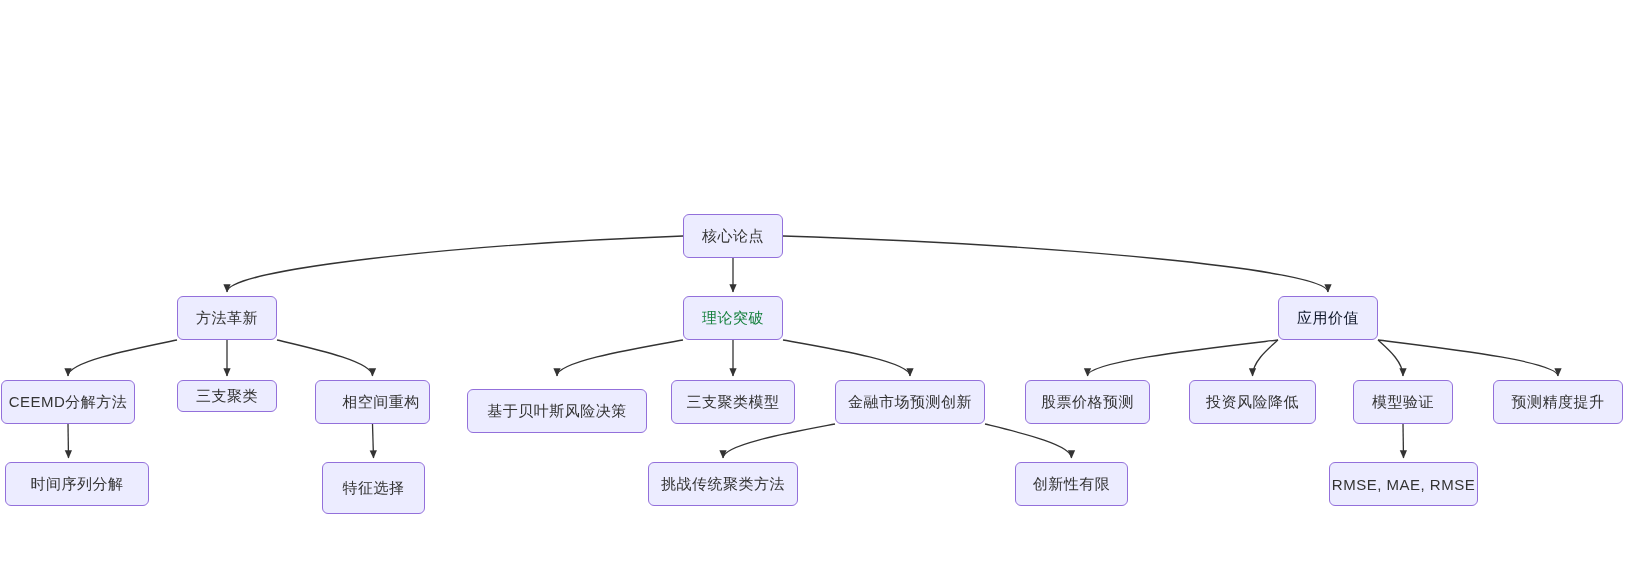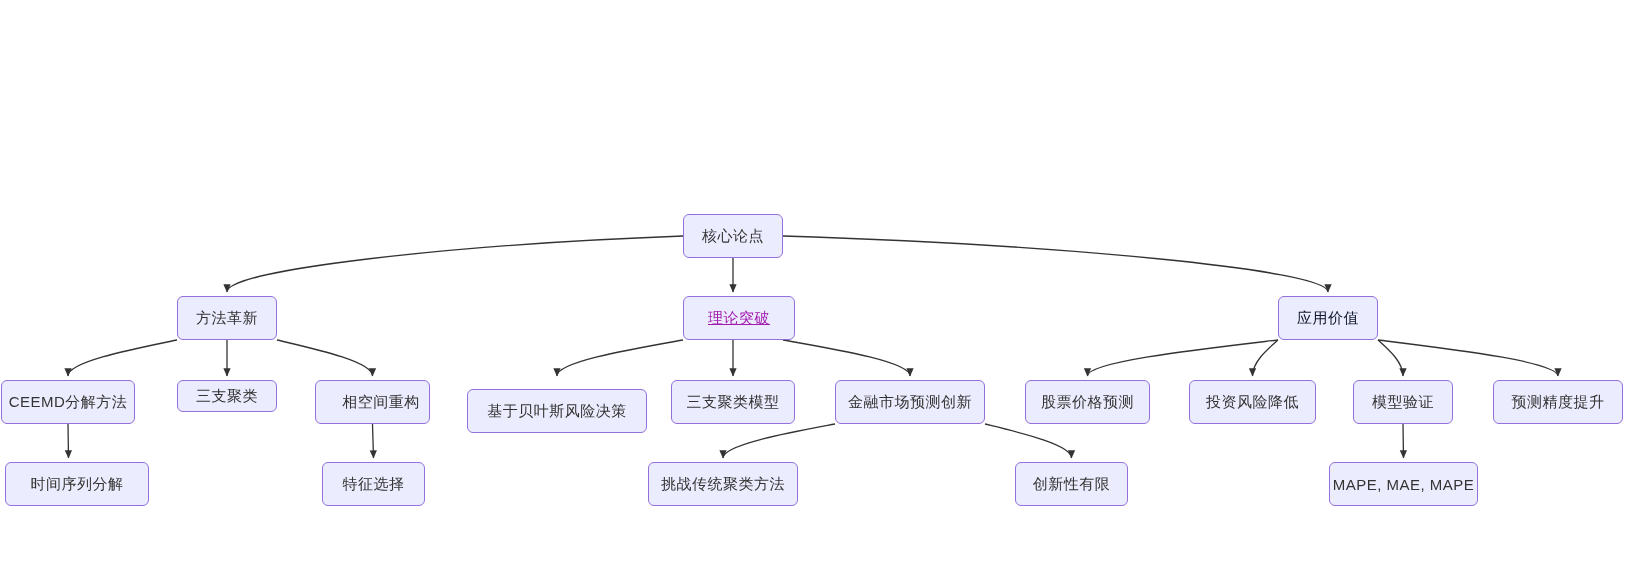"理论突破" div.node { color: #a21caf -> #15803d; text-decoration: underline -> none; width: 112px -> 100px }
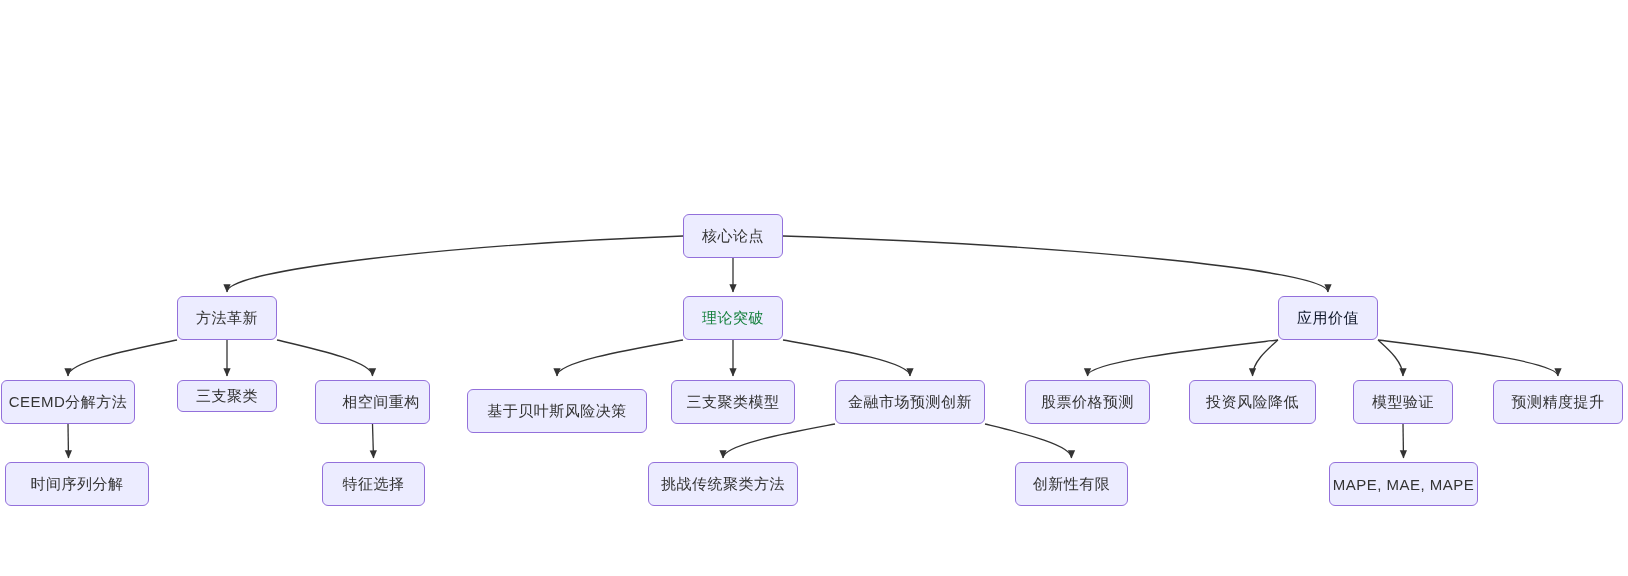"特征选择" div.node { height: 44px -> 52px }
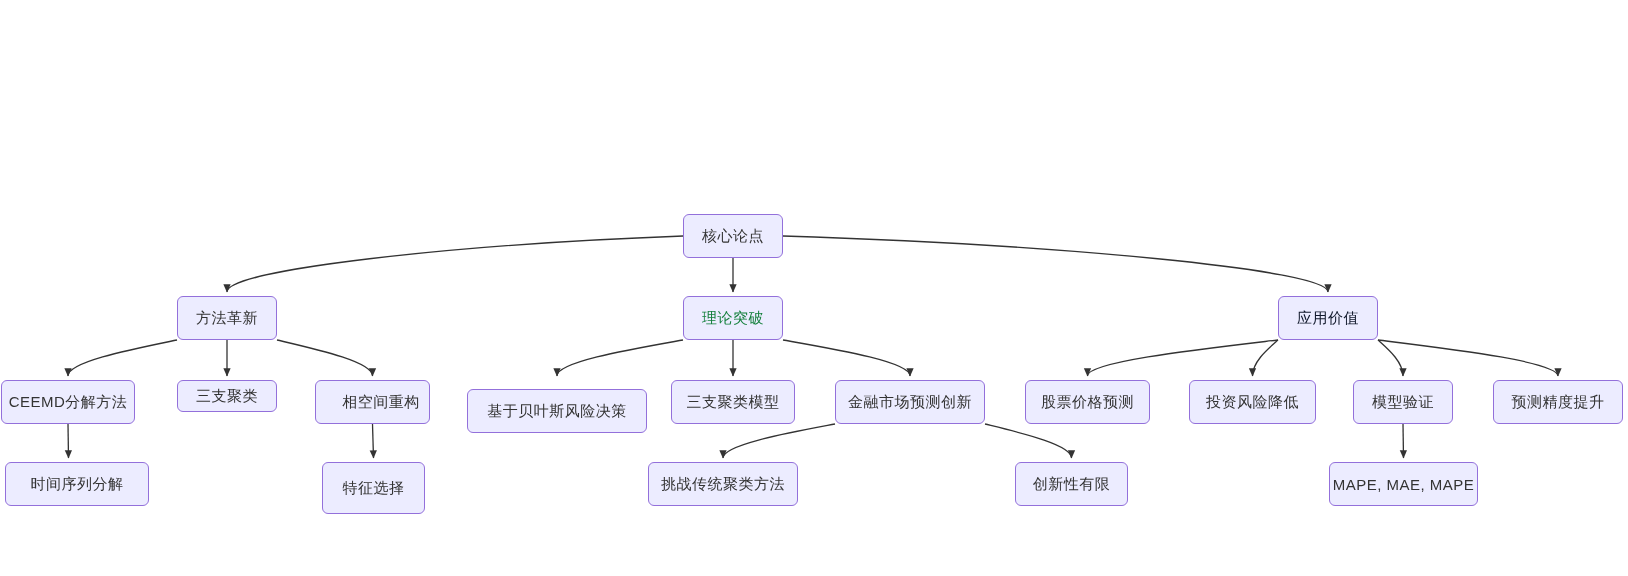"MAPE, MAE, MAPE" span.node-label { text: MAPE, MAE, MAPE -> RMSE, MAE, RMSE }
